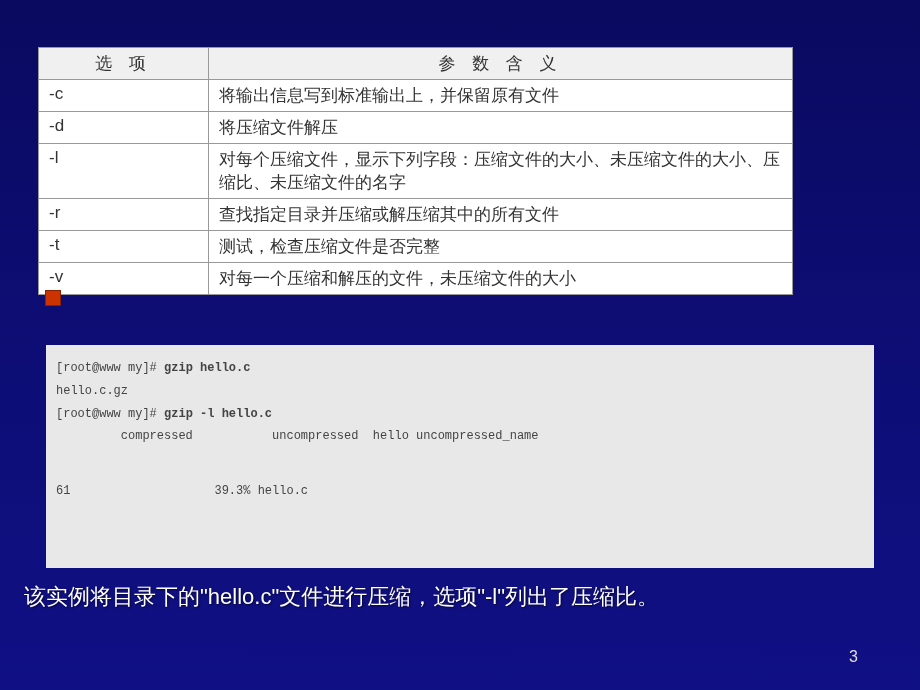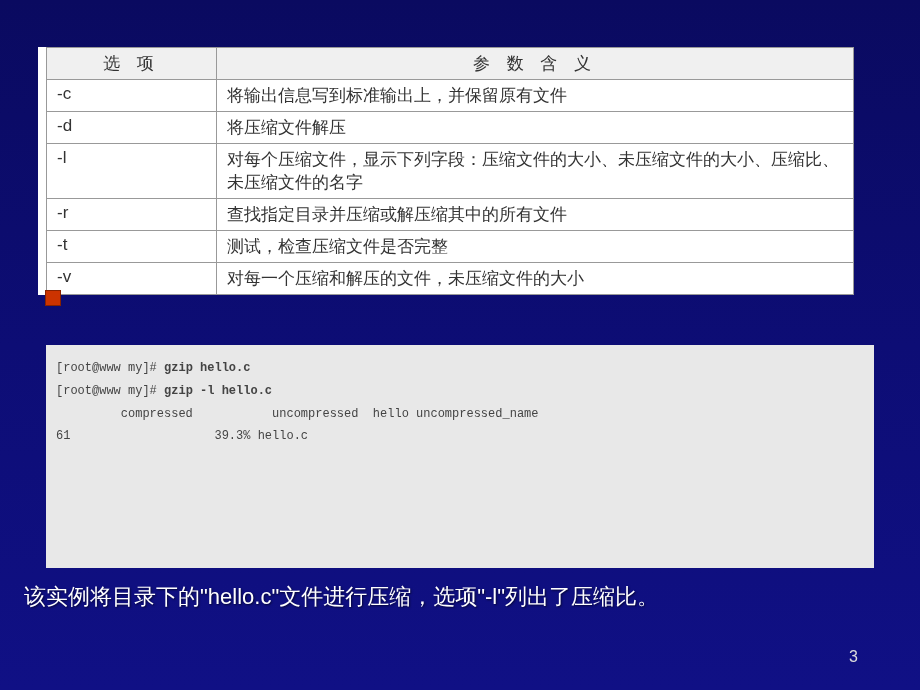"选 项" .table-wrap { padding-left: 8px -> none; width: 816px -> 755px }
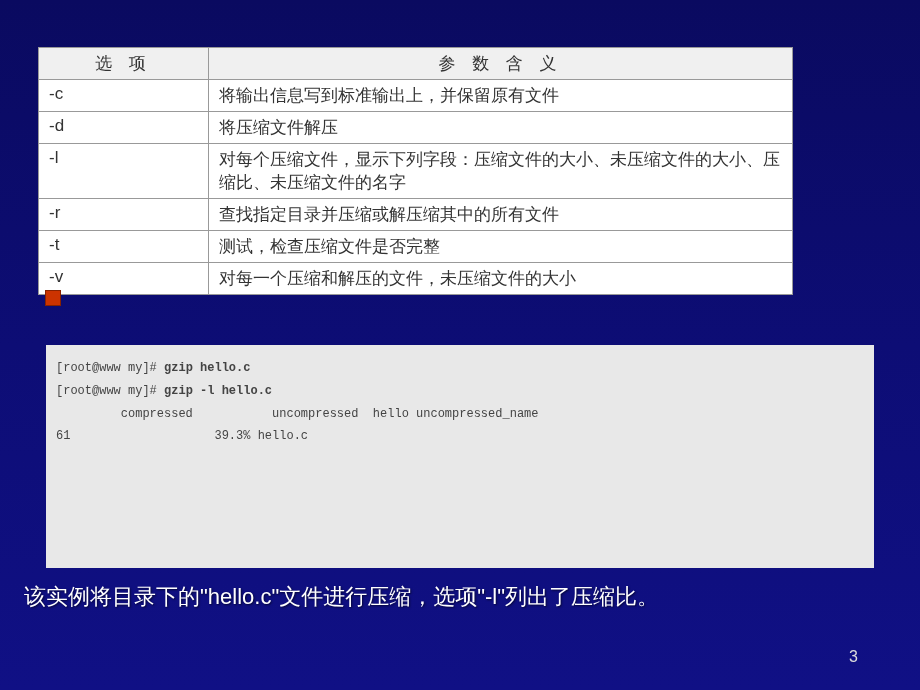"hello.c.gz" div { html: none -> <div>hello.c.gz</div> }
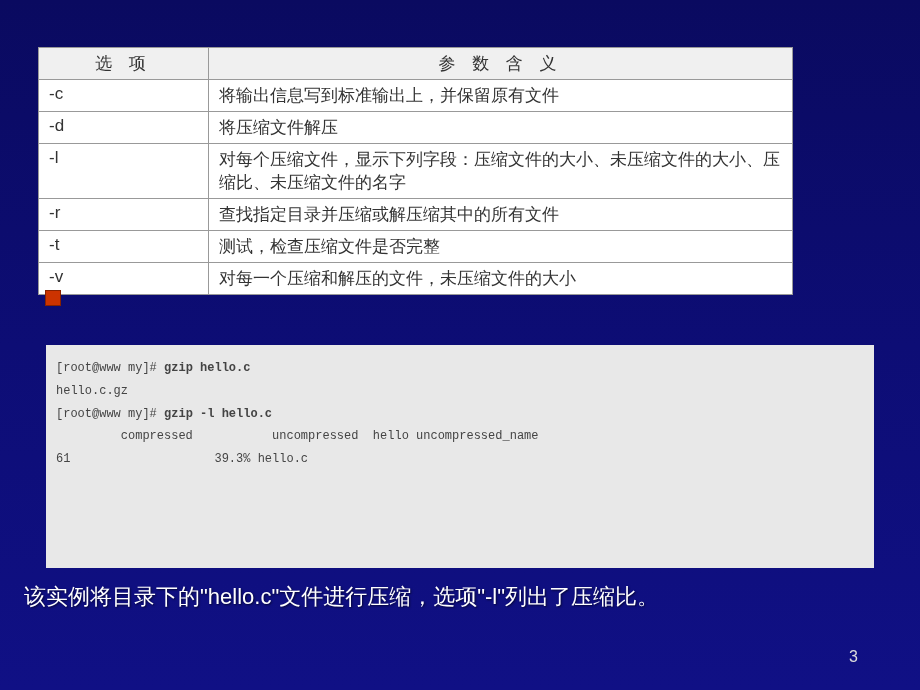"61 39.3% hello.c" div { margin-top: none -> 32px }
